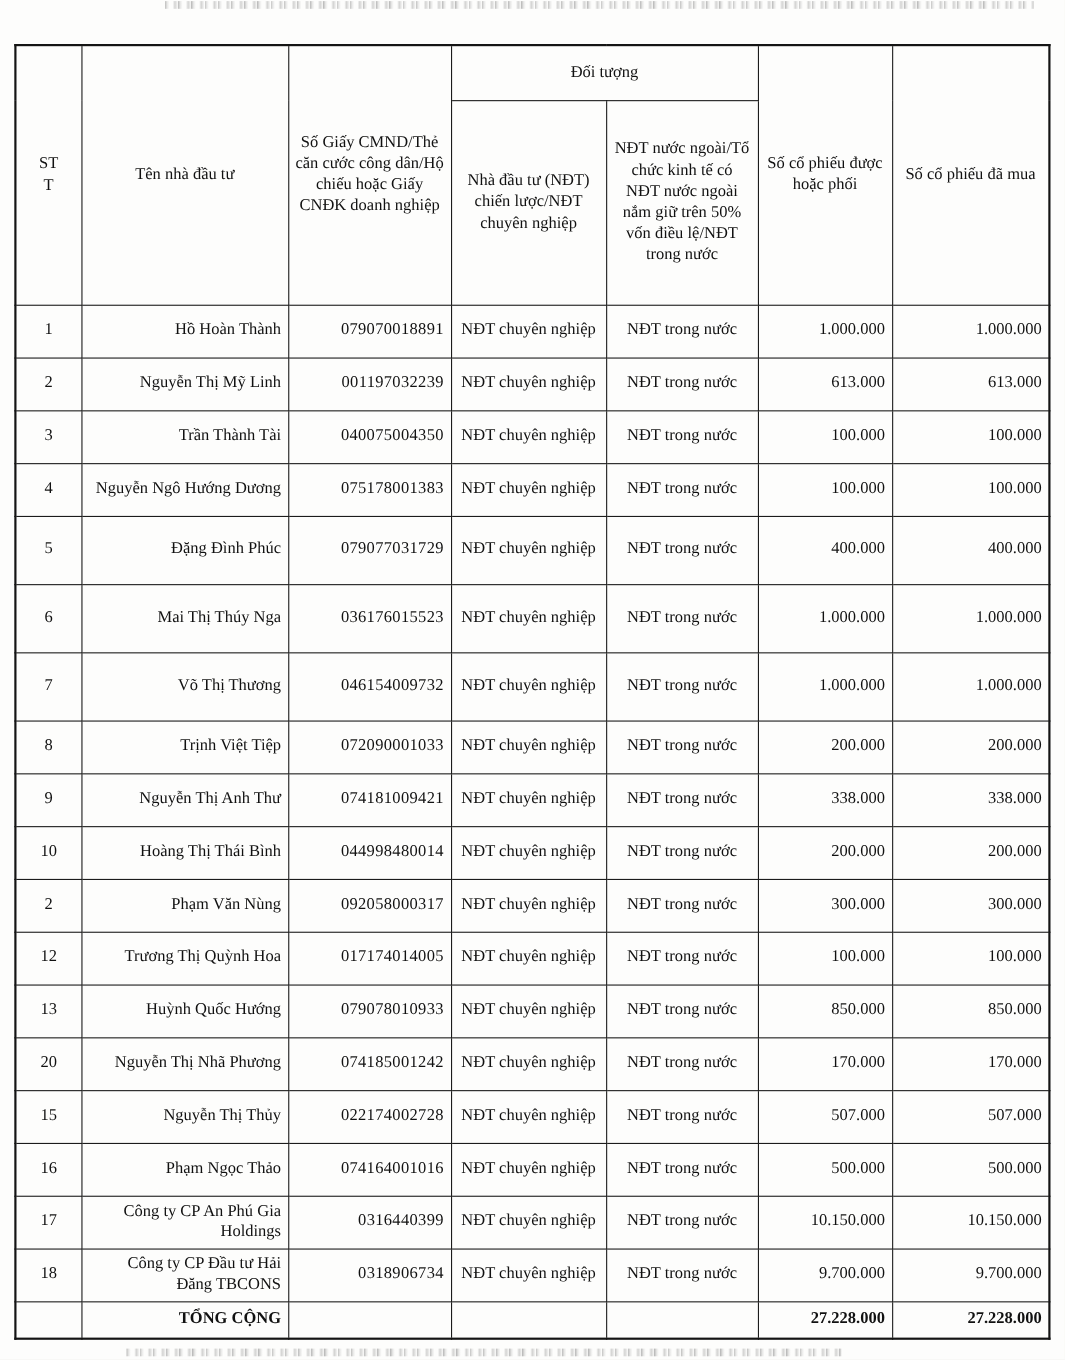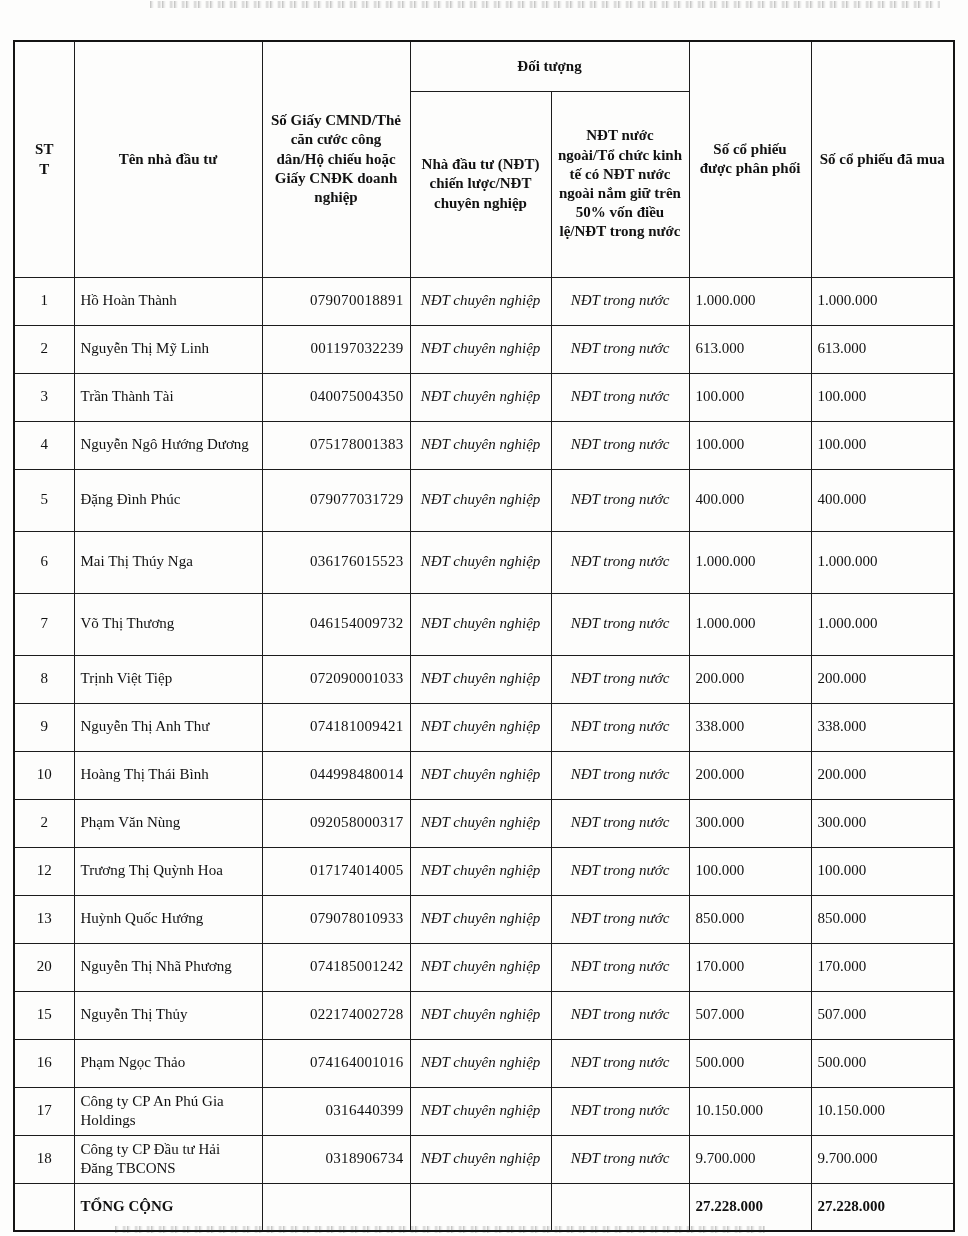"Đối tượng" thead th { font-weight: bold -> normal }
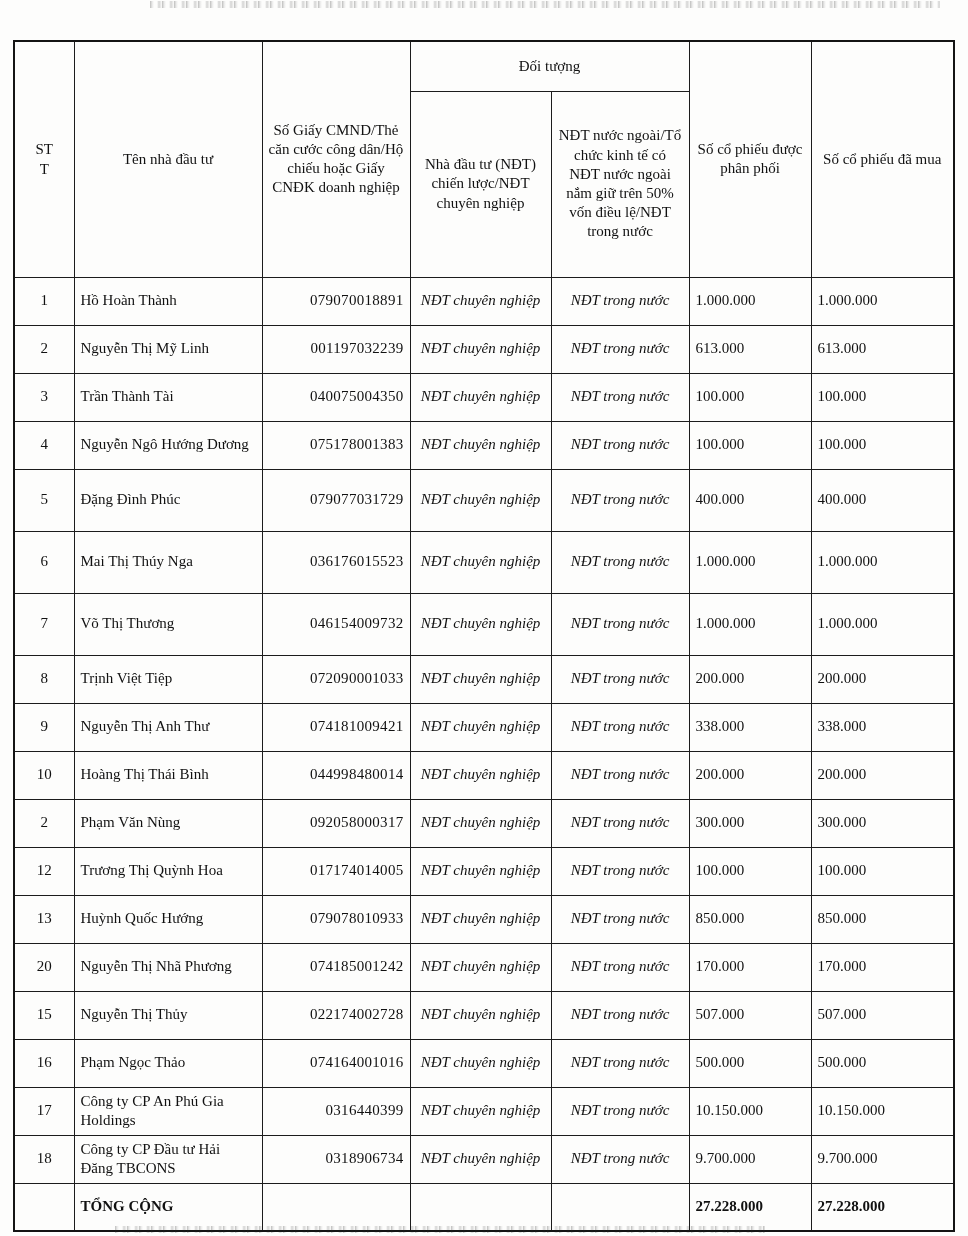"Số cổ phiếu được phân" th { text: phân -> hoặc }
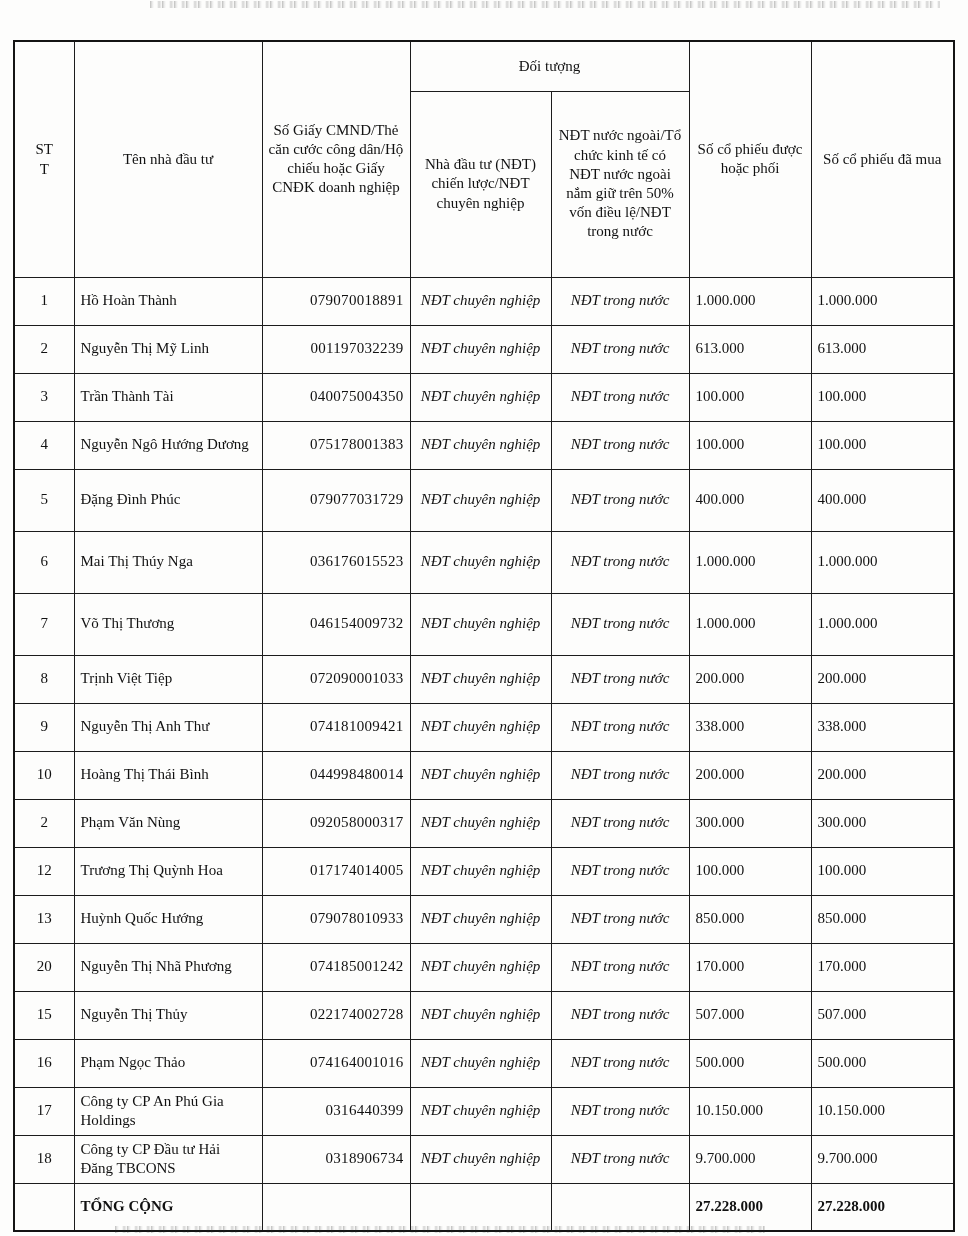"Hồ Hoàn Thành" td.c-name { text-align: left -> right }
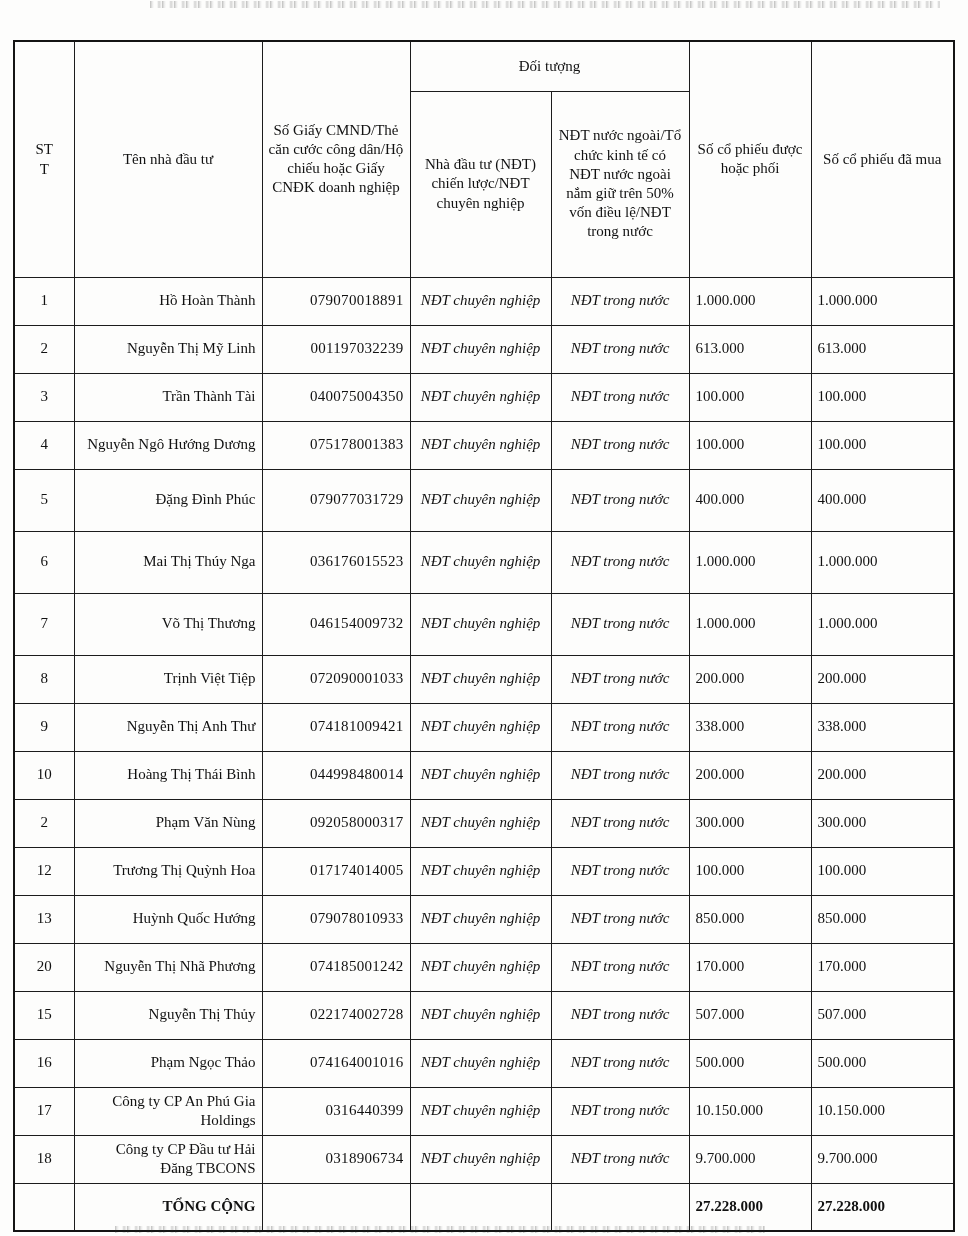"NĐT chuyên nghiệp" td.c-type, td.c-res { font-style: italic -> none }
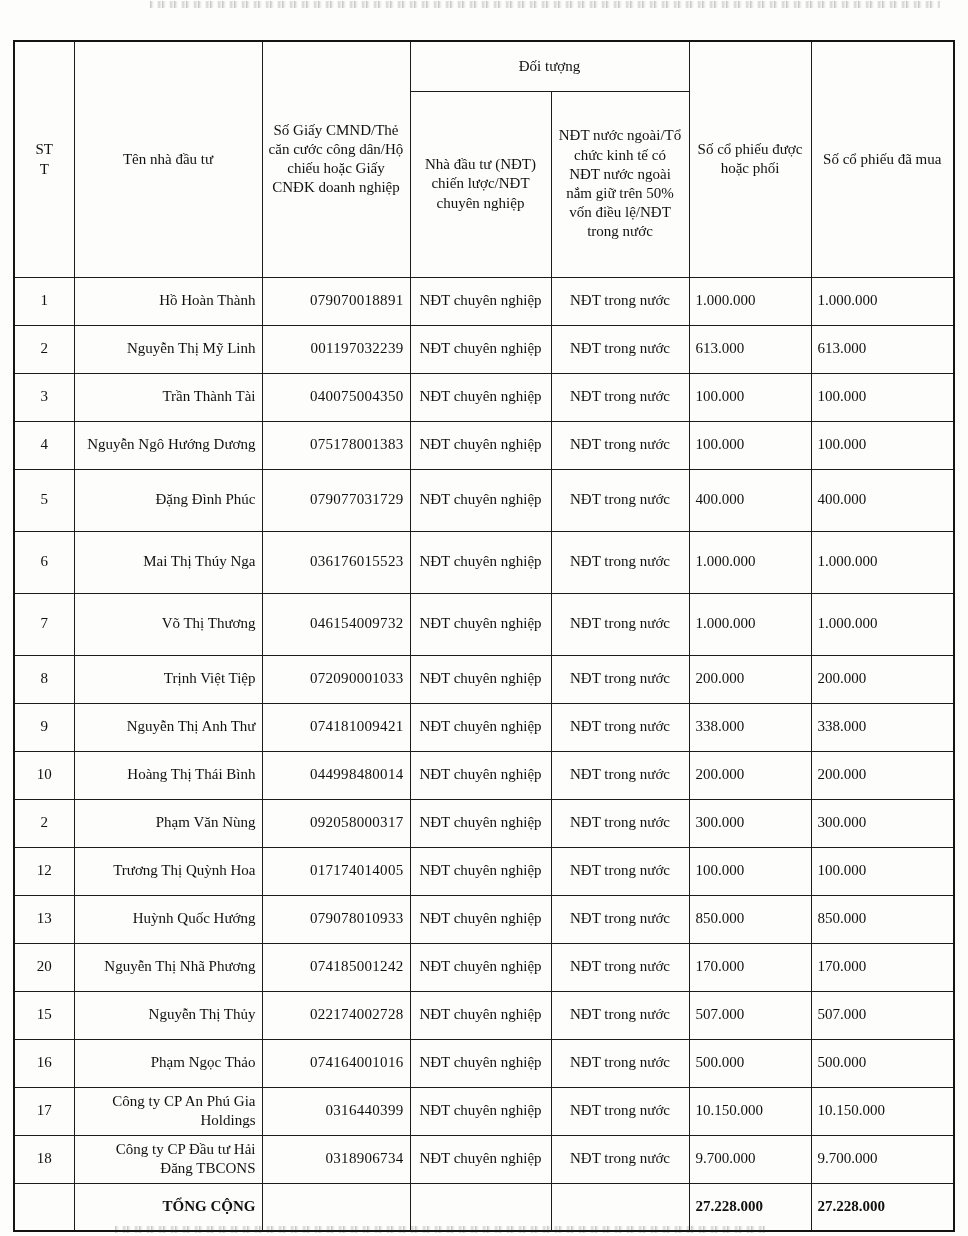"1.000.000" td.c-num { text-align: left -> right }
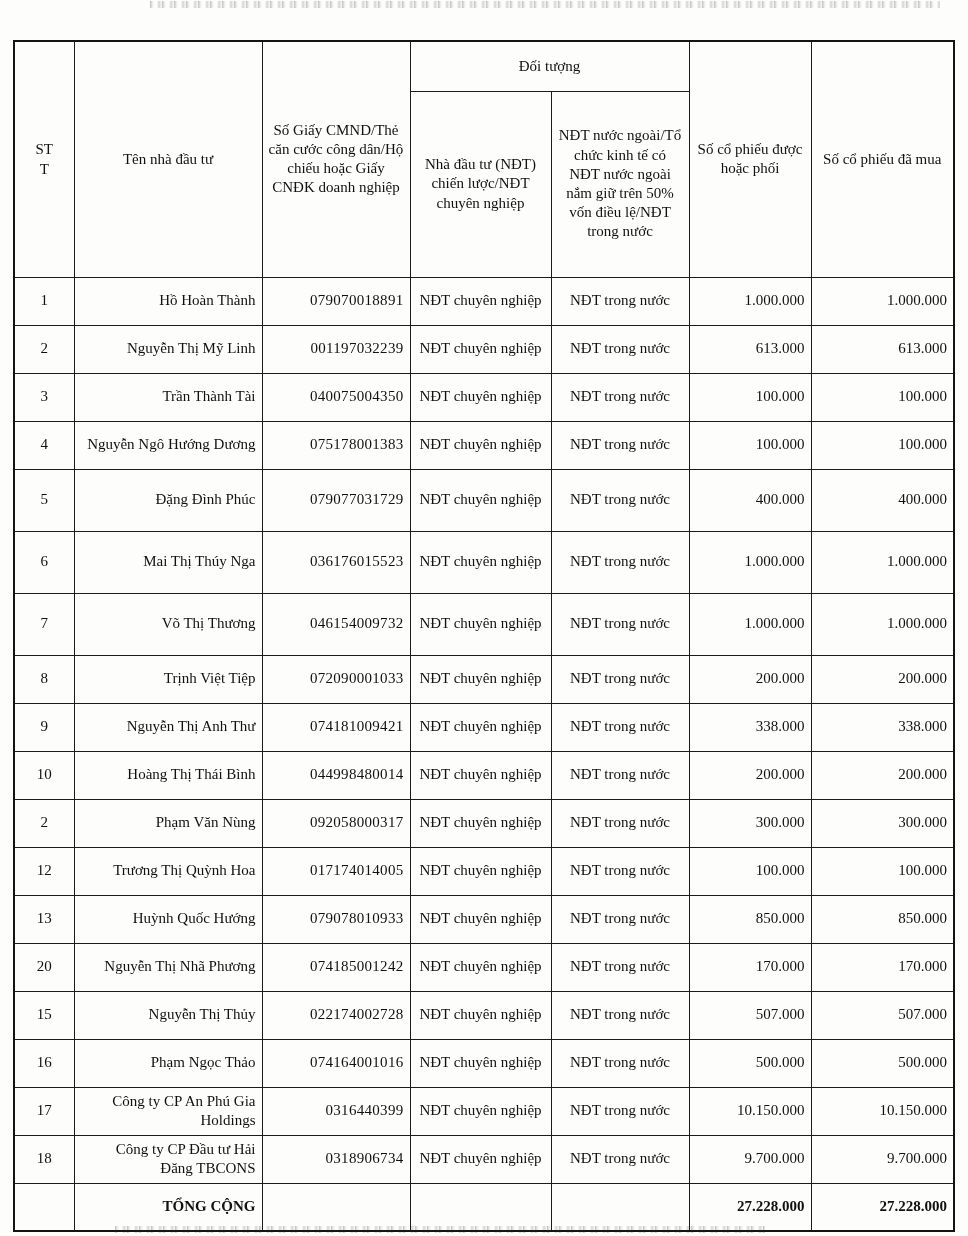"TỔNG CỘNG" tfoot tr { height: 48px -> 34px }
